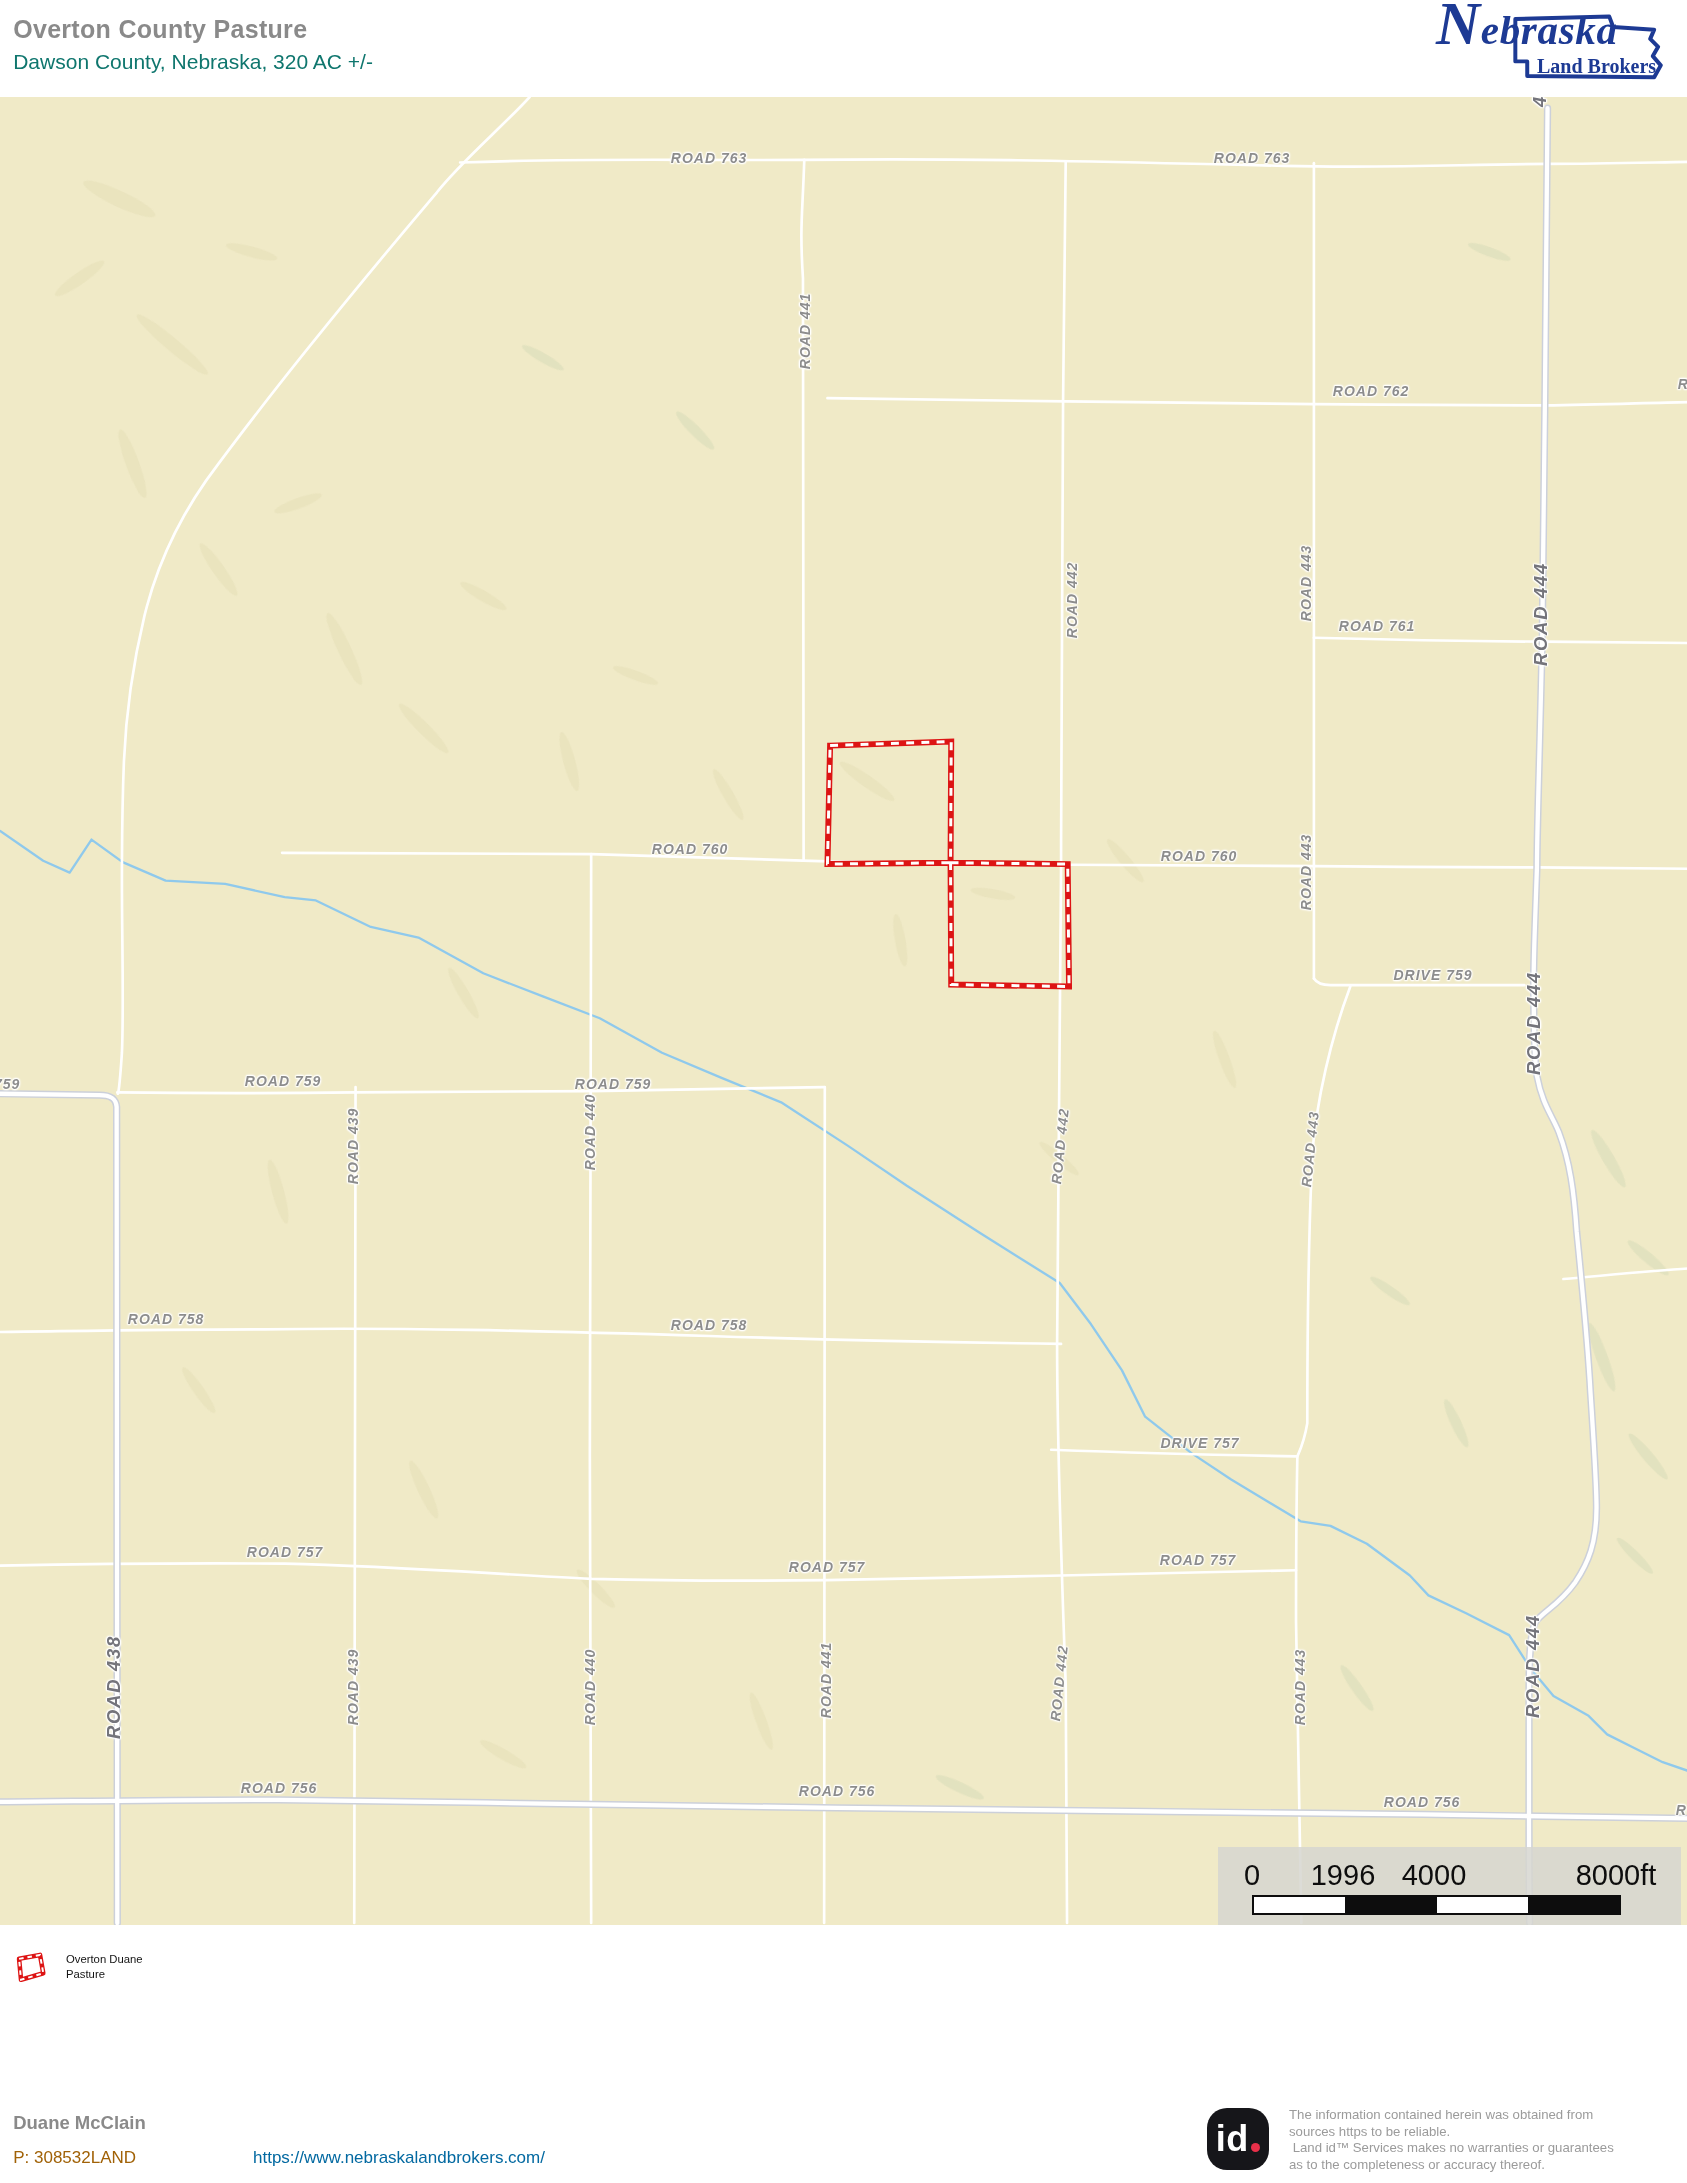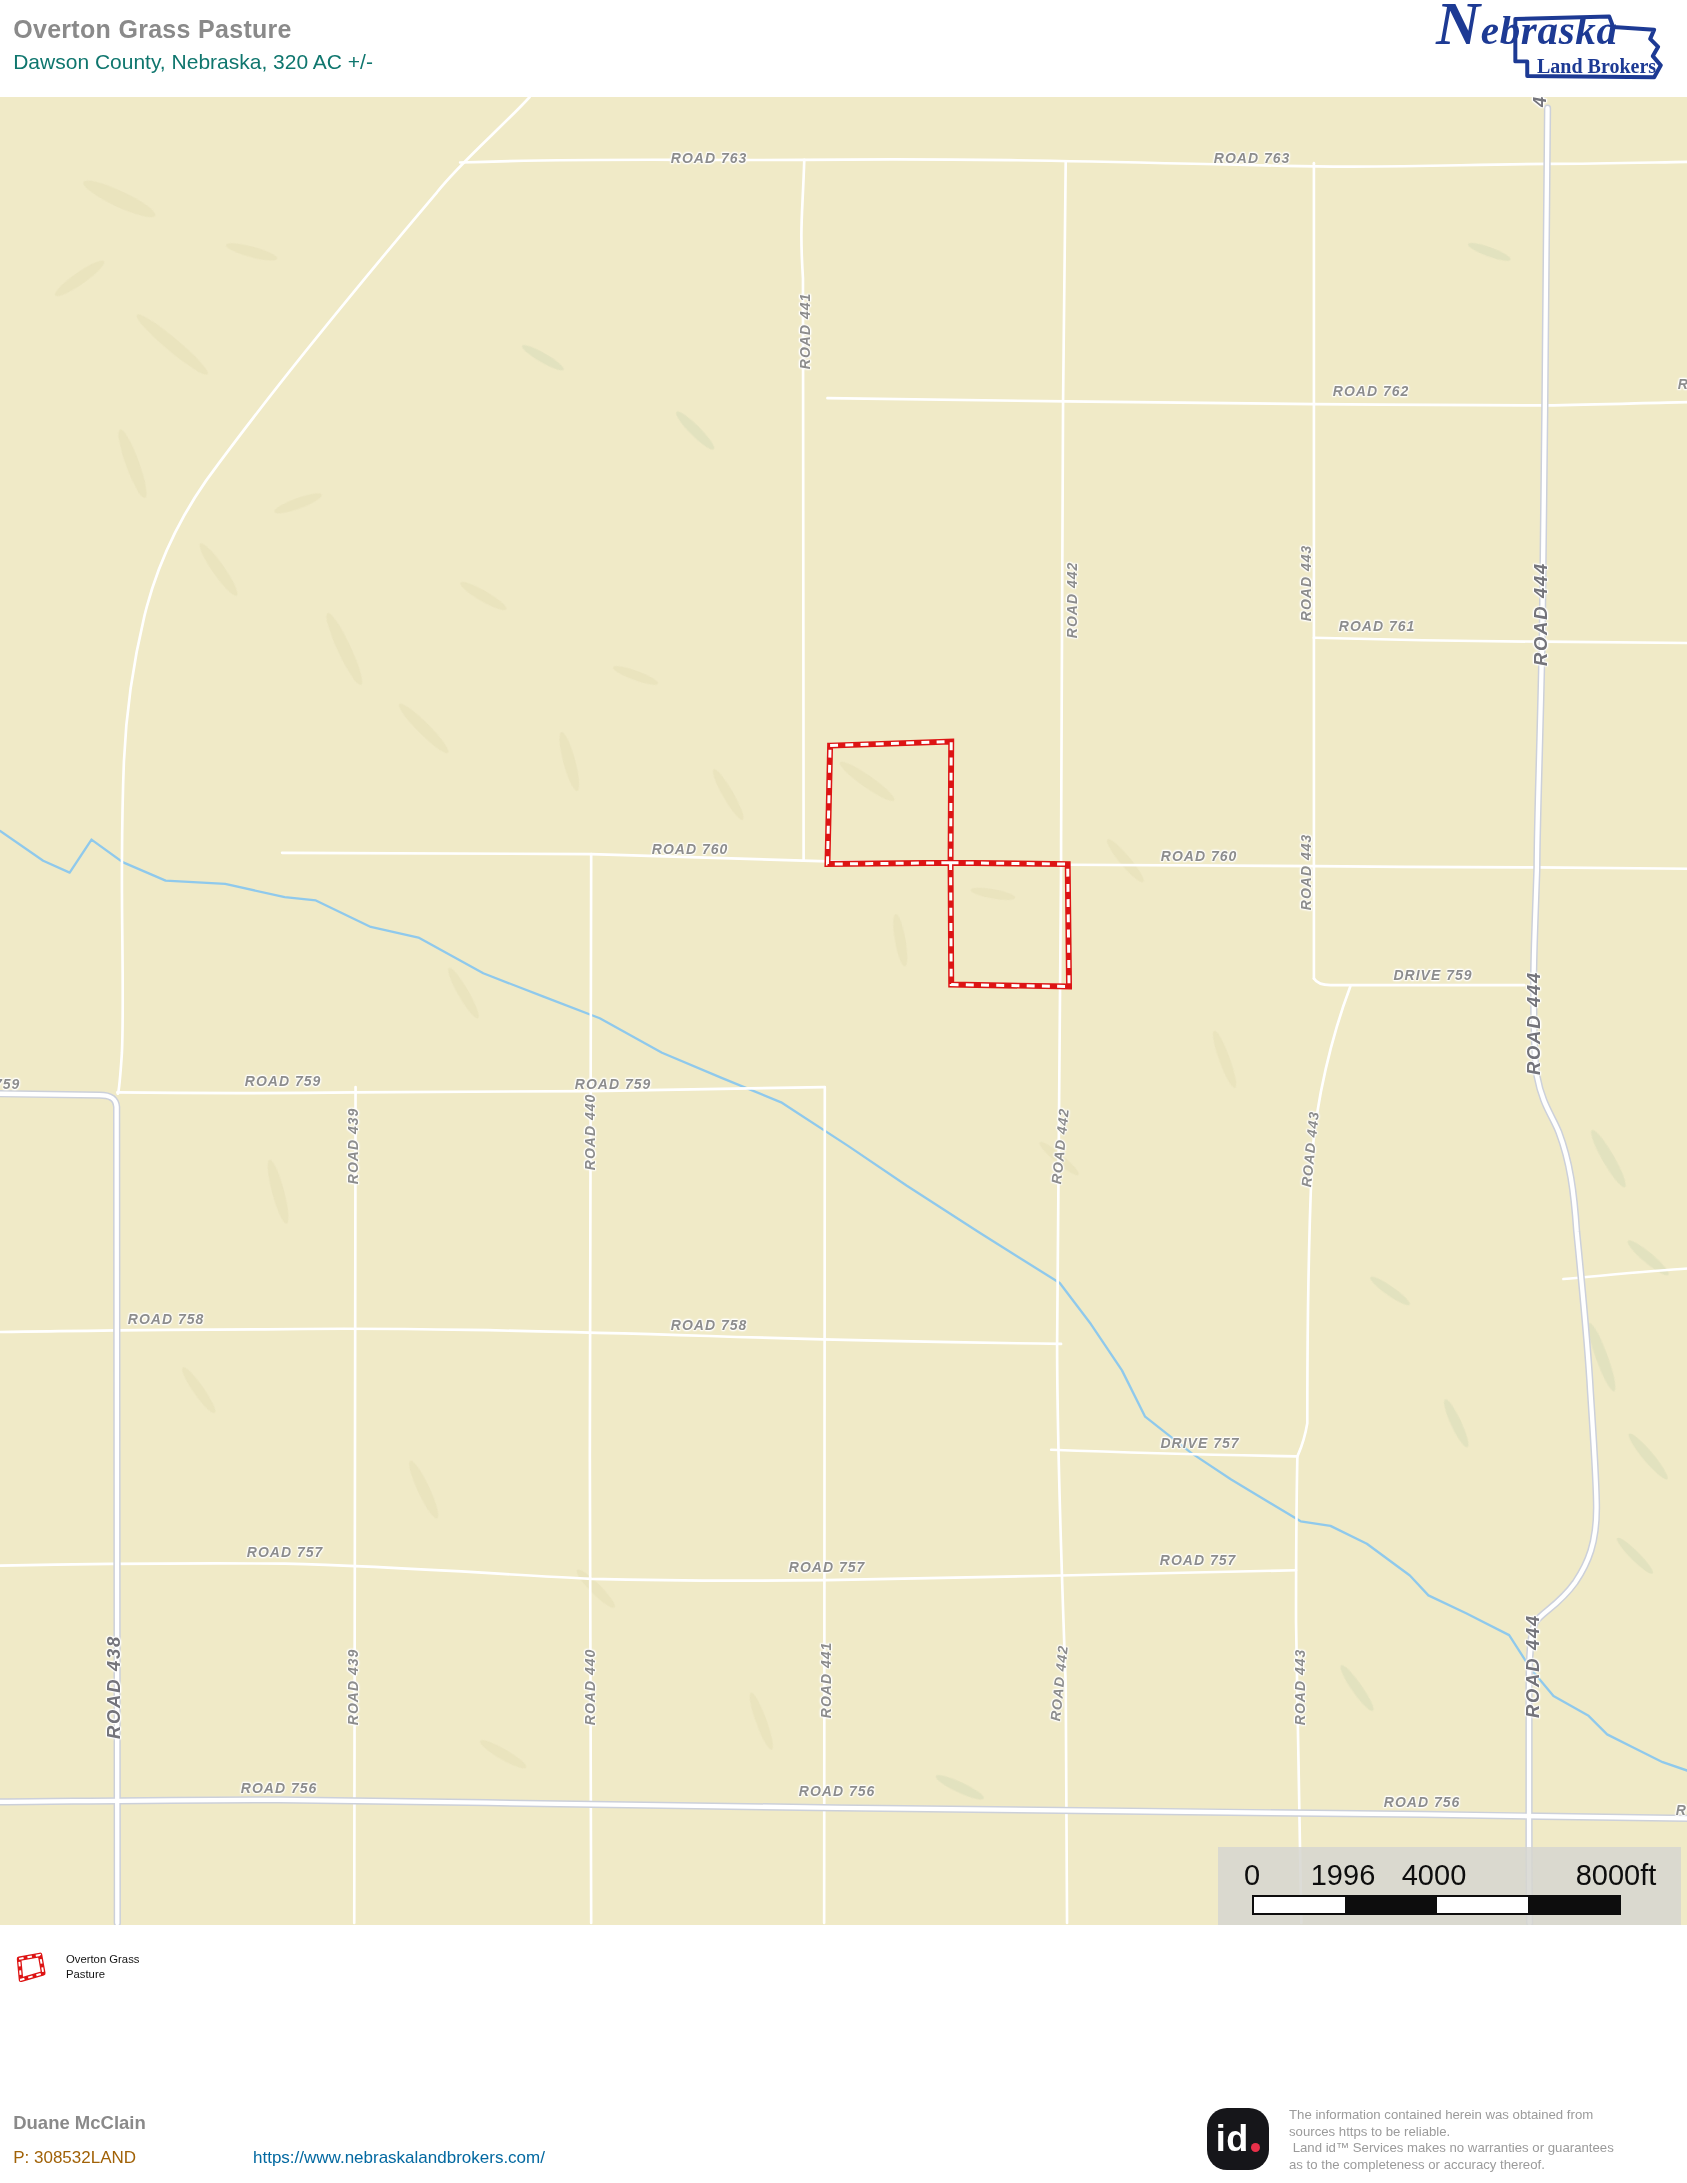"Overton Grass Pasture" div.abs { text: Grass -> County }
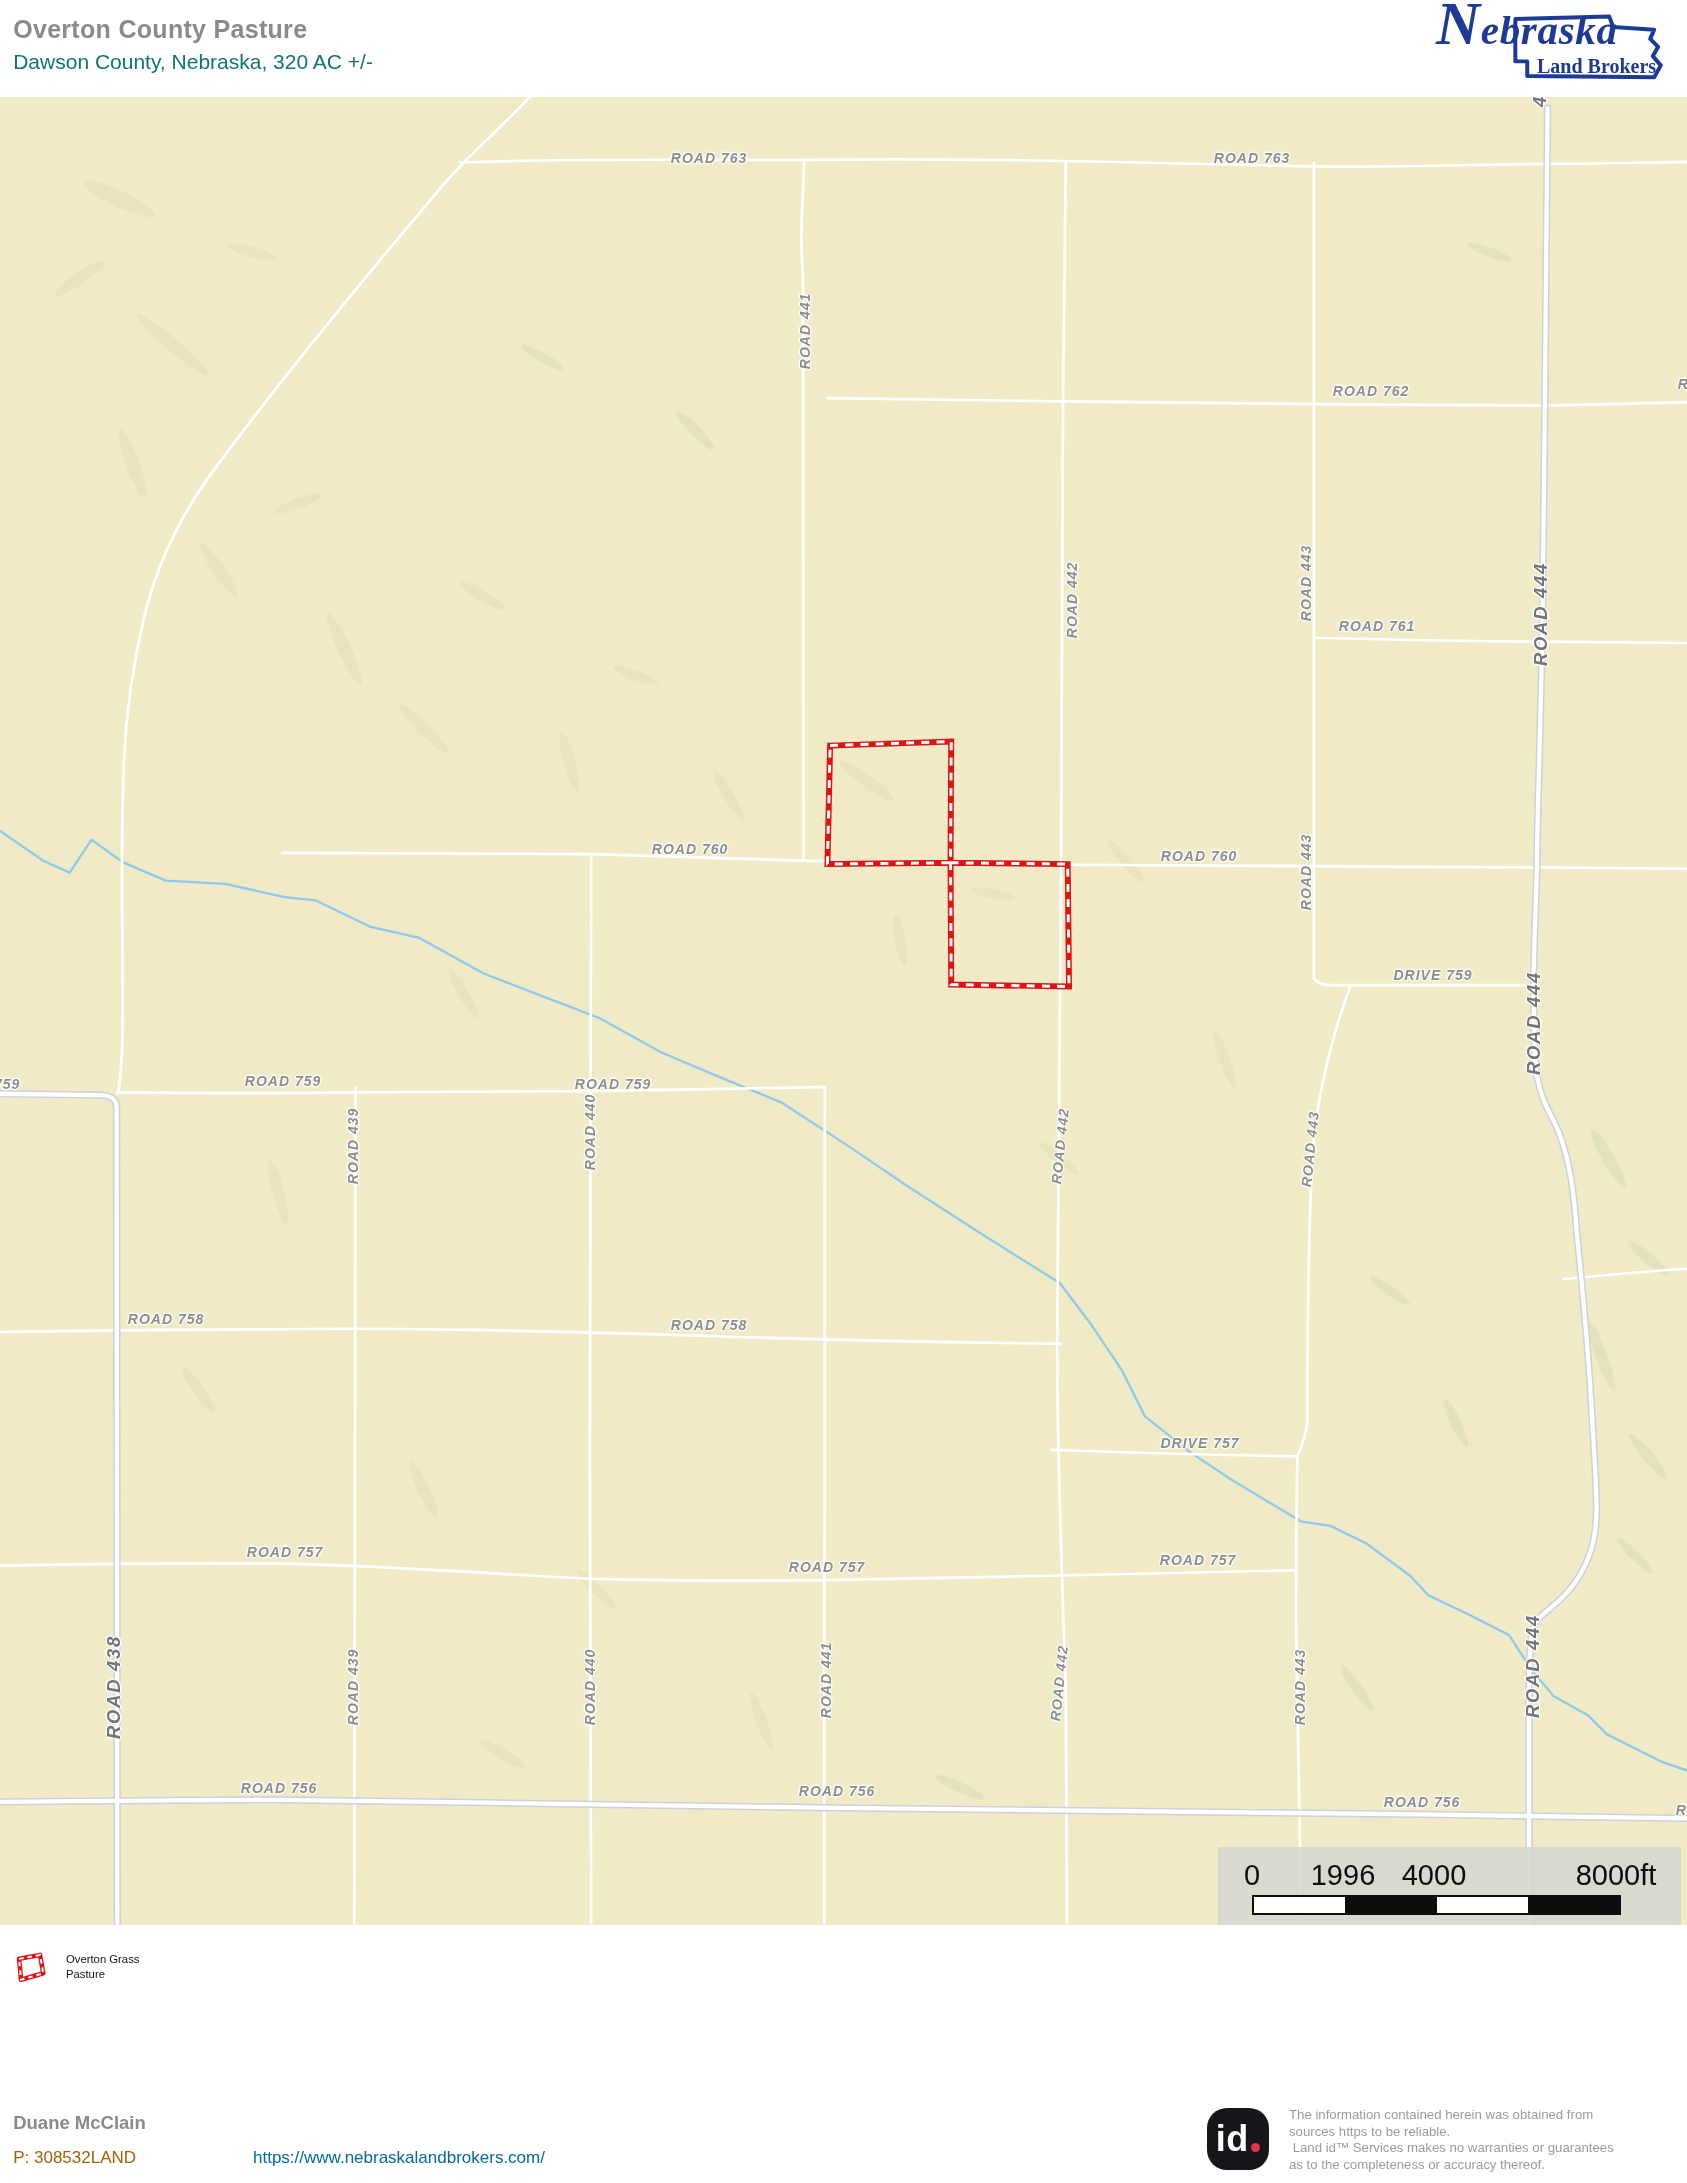"Overton Grass" div { text: Grass -> Duane }
